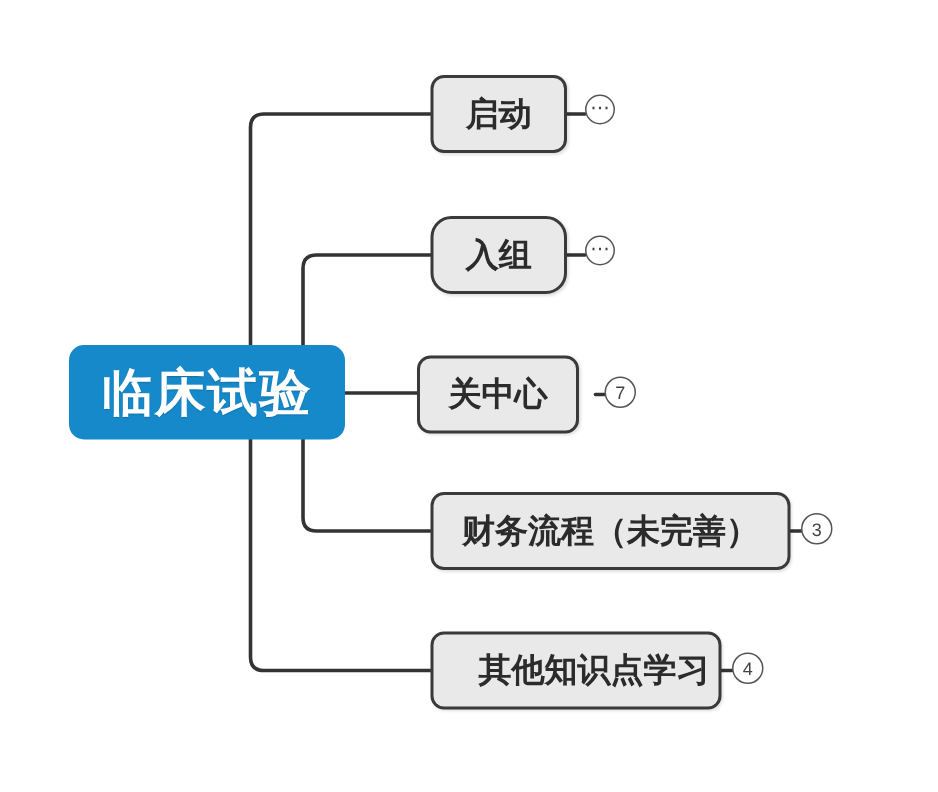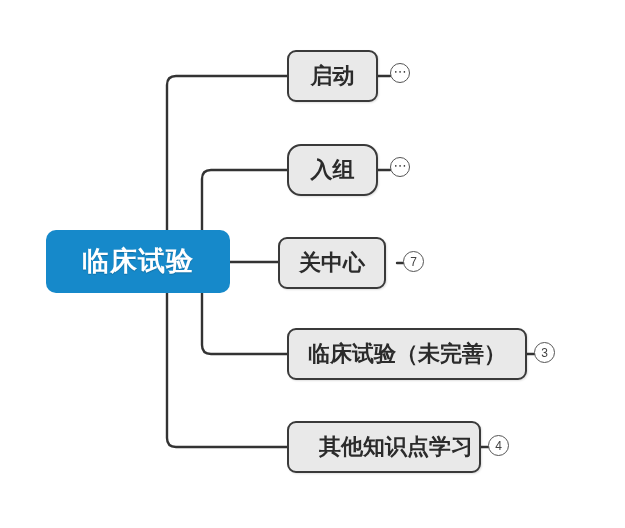"临床试验" .node-root { font-size: 27px -> 34px }
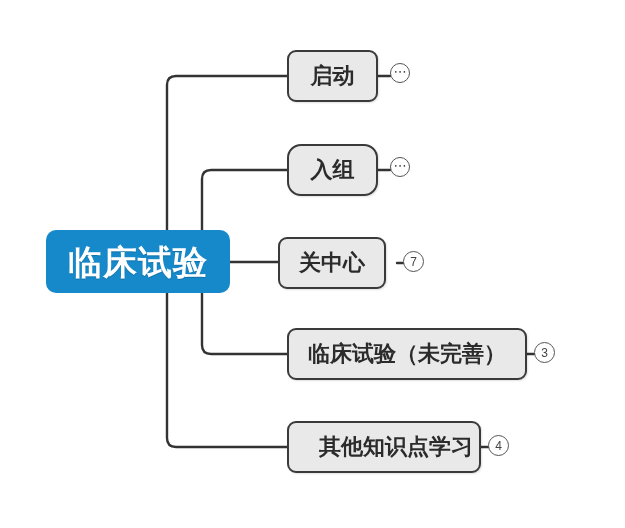"临床试验（未完善）" span.node-label { text: 临床试验 -> 财务流程 }
